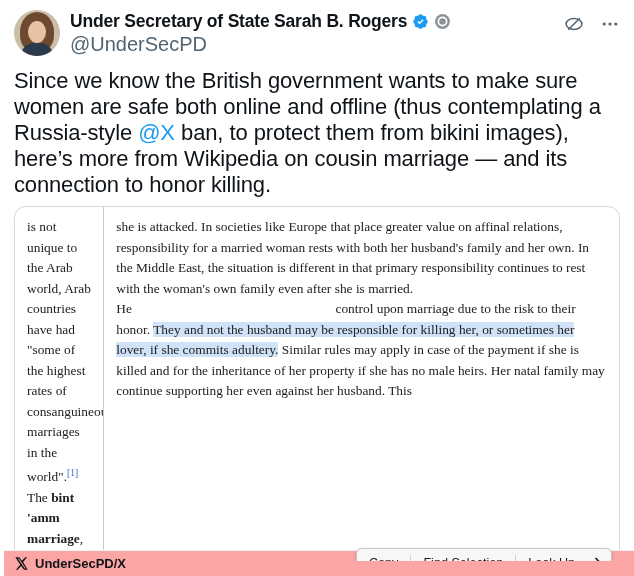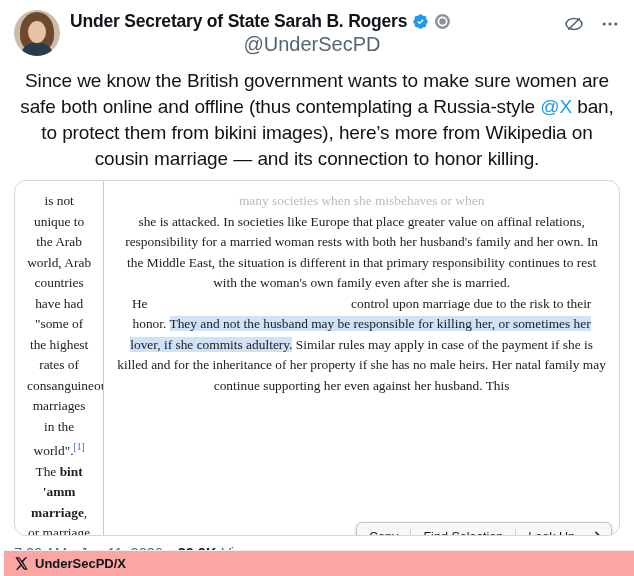"Under Secretary of State Sarah" .tweet { text-align: center -> none }
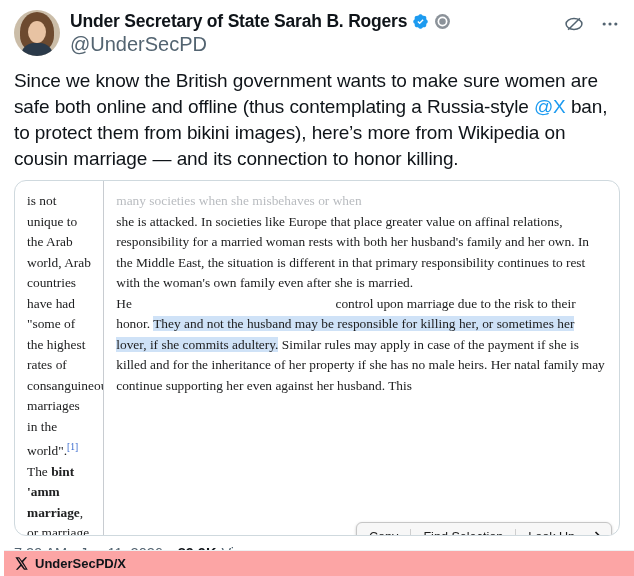"Since we know the British" .tweettext { font-size: 19px -> 22px }
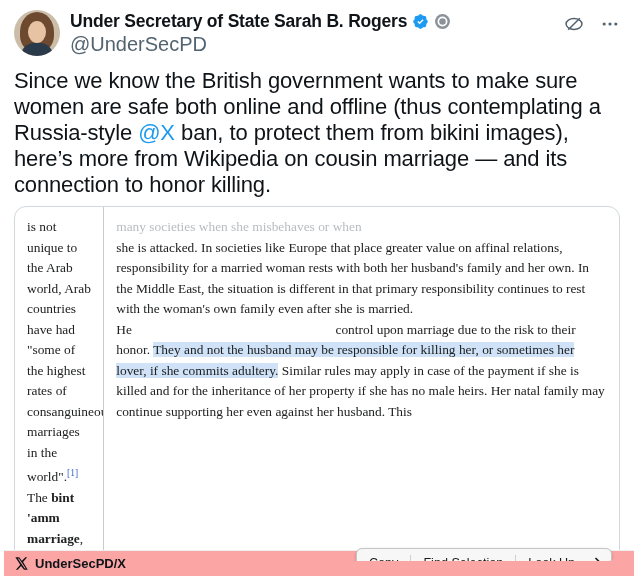"many societies when she misbehaves" div.faded-top { html: <div>many societies when she misbehaves or when</div> -> none }
